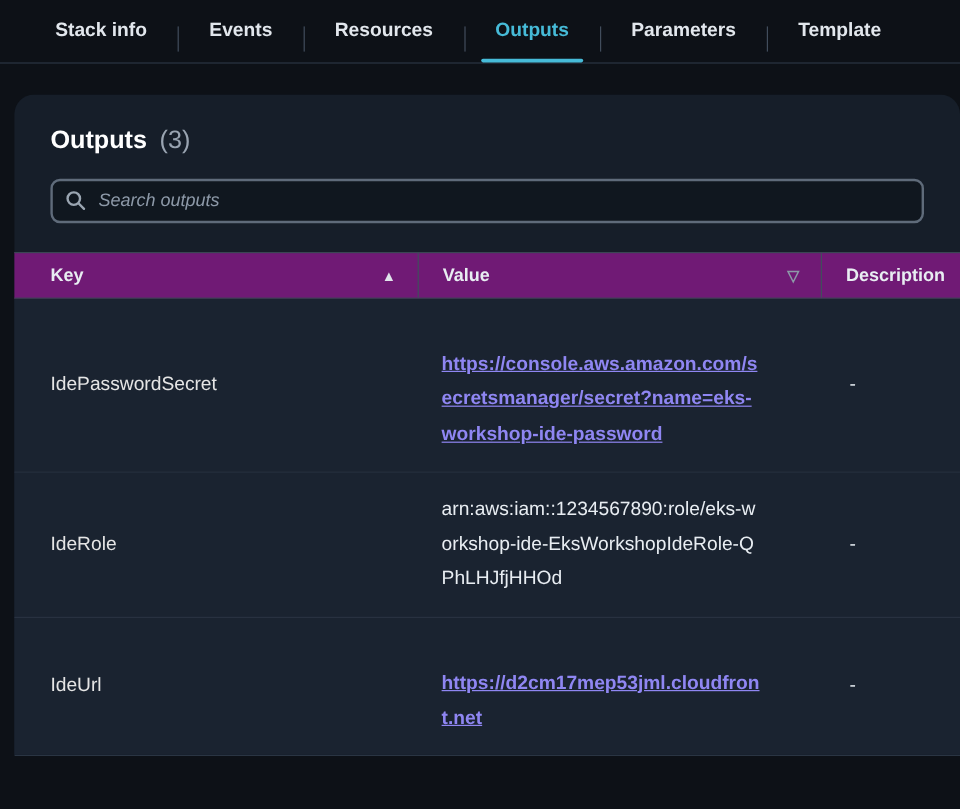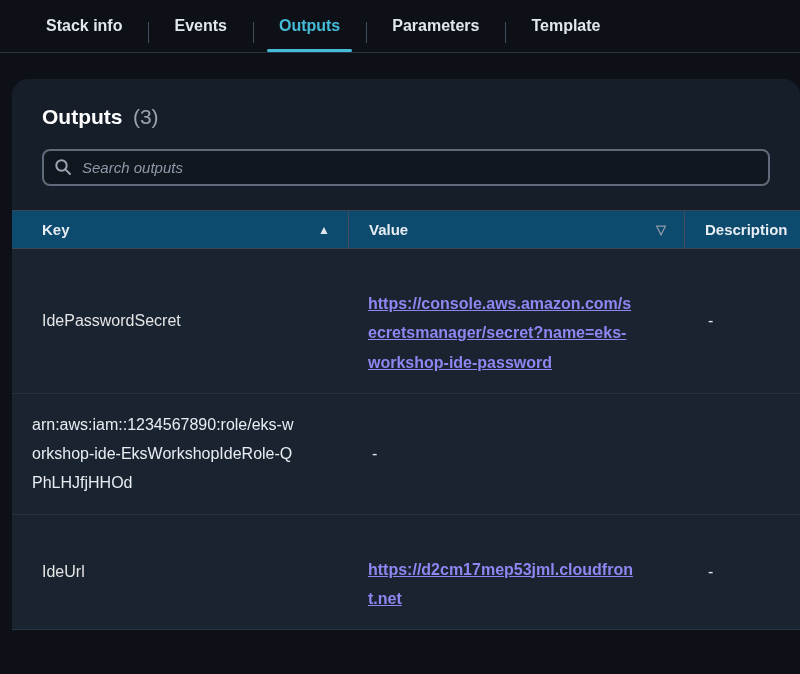"Resources" div.tab { html: none -> <div>Resources</div> }
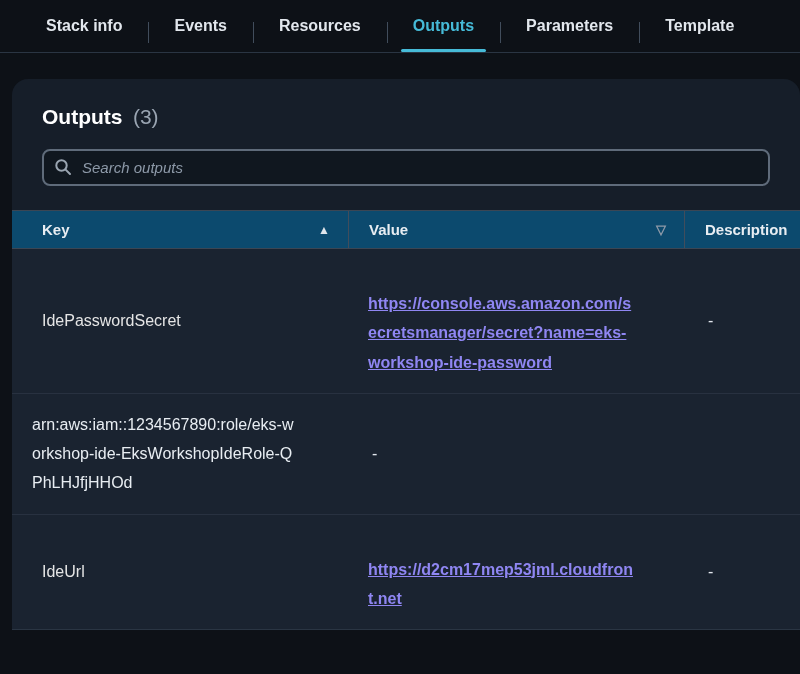"Key" .thead { background: #0c4a6e -> #701a75 }
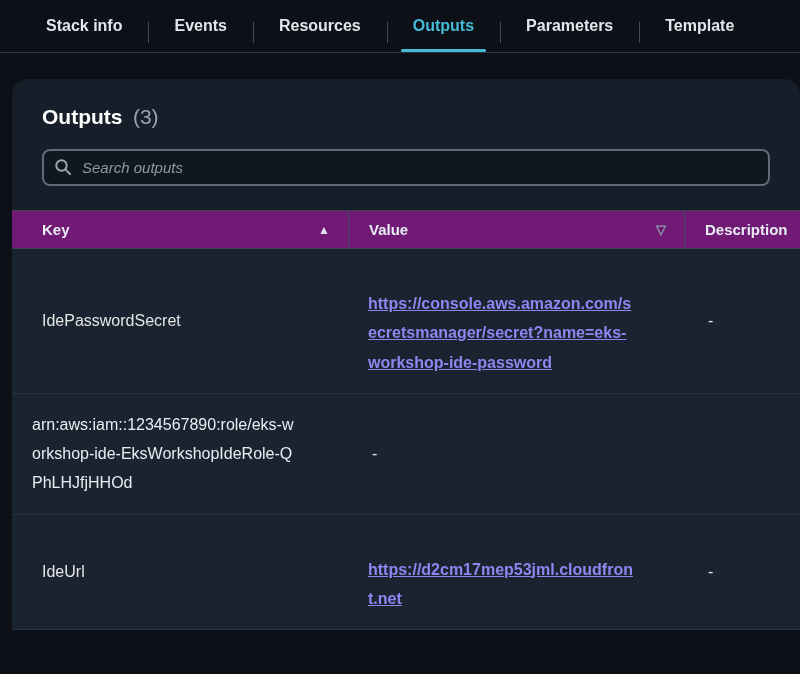"IdeRole" div.cell { html: none -> <div>IdeRole</div> }
